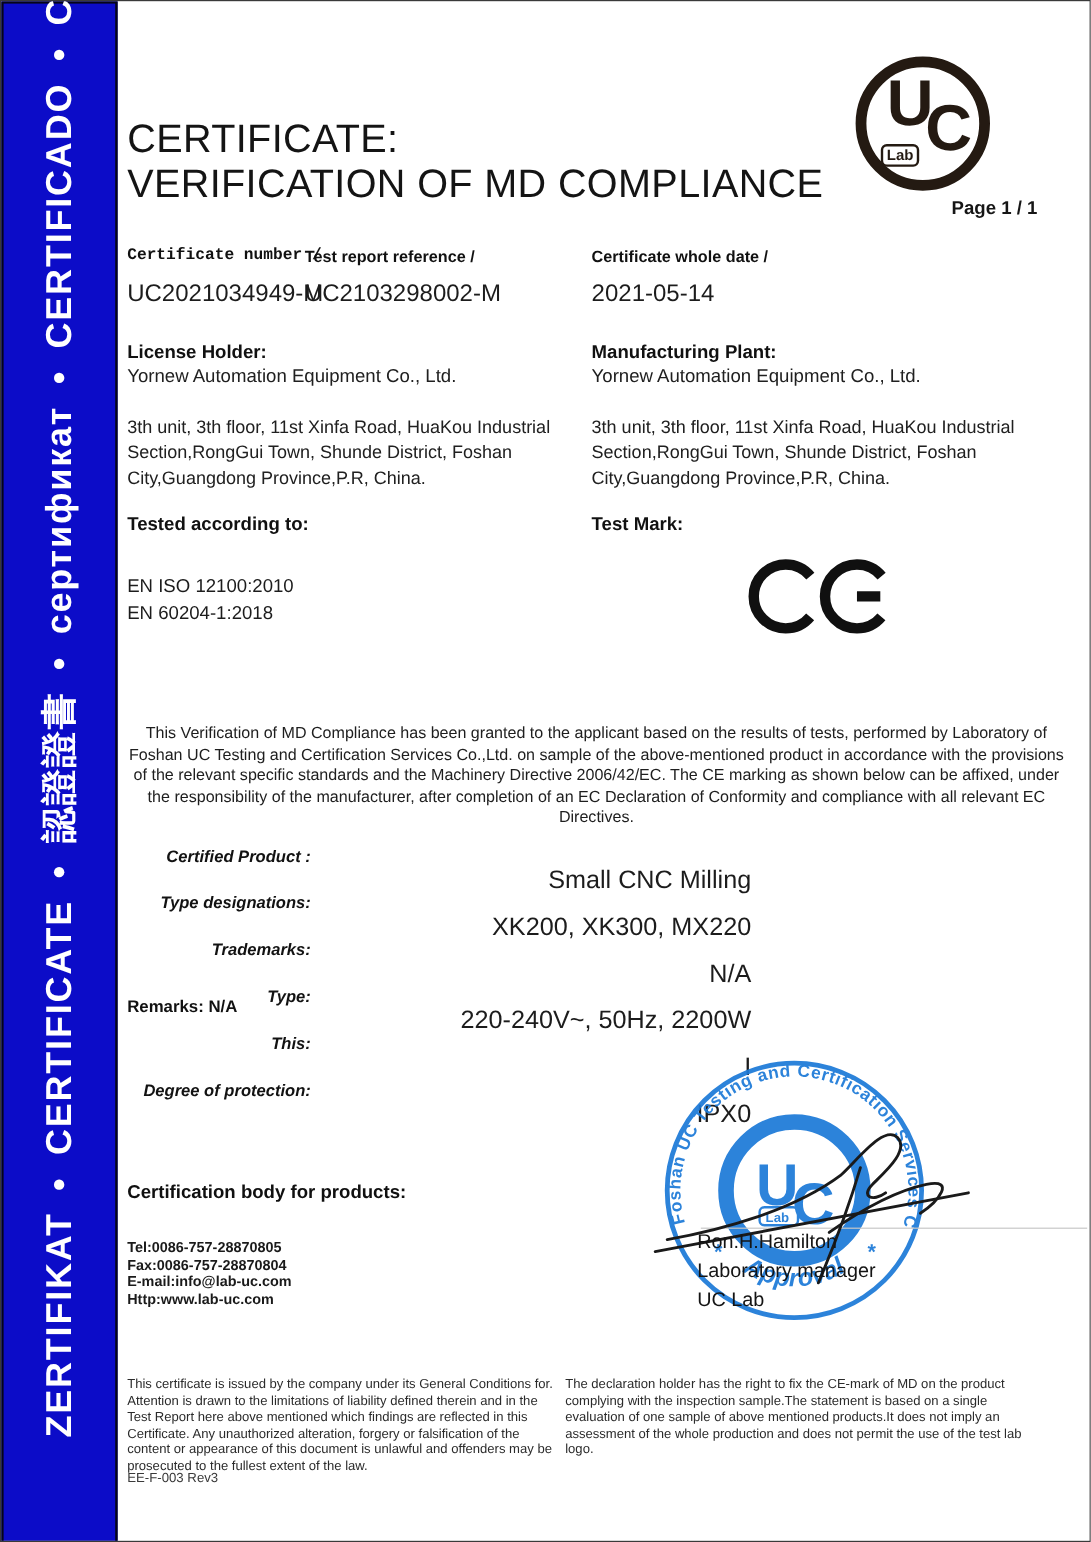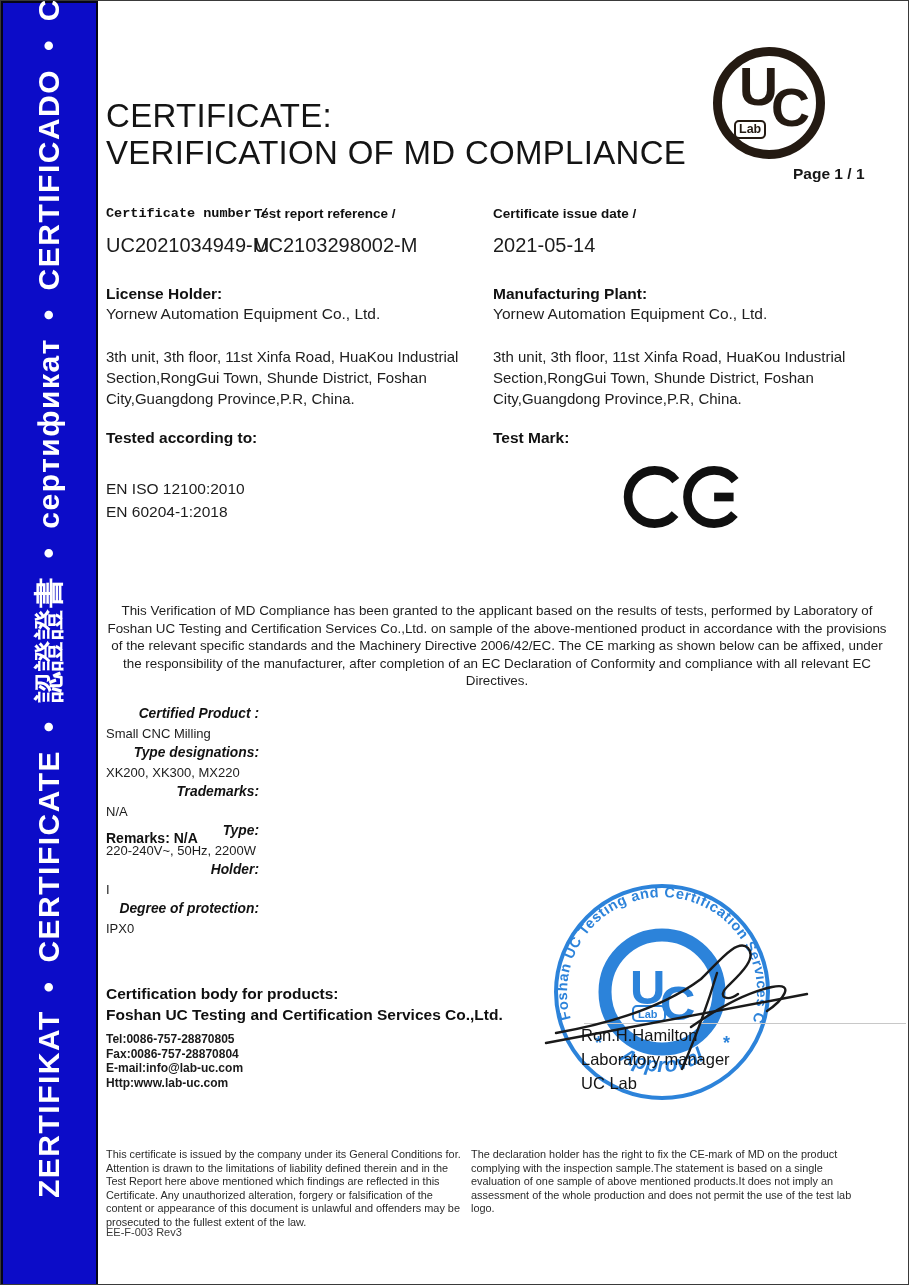"Certificate issue date /" div.abs { text: issue -> whole }
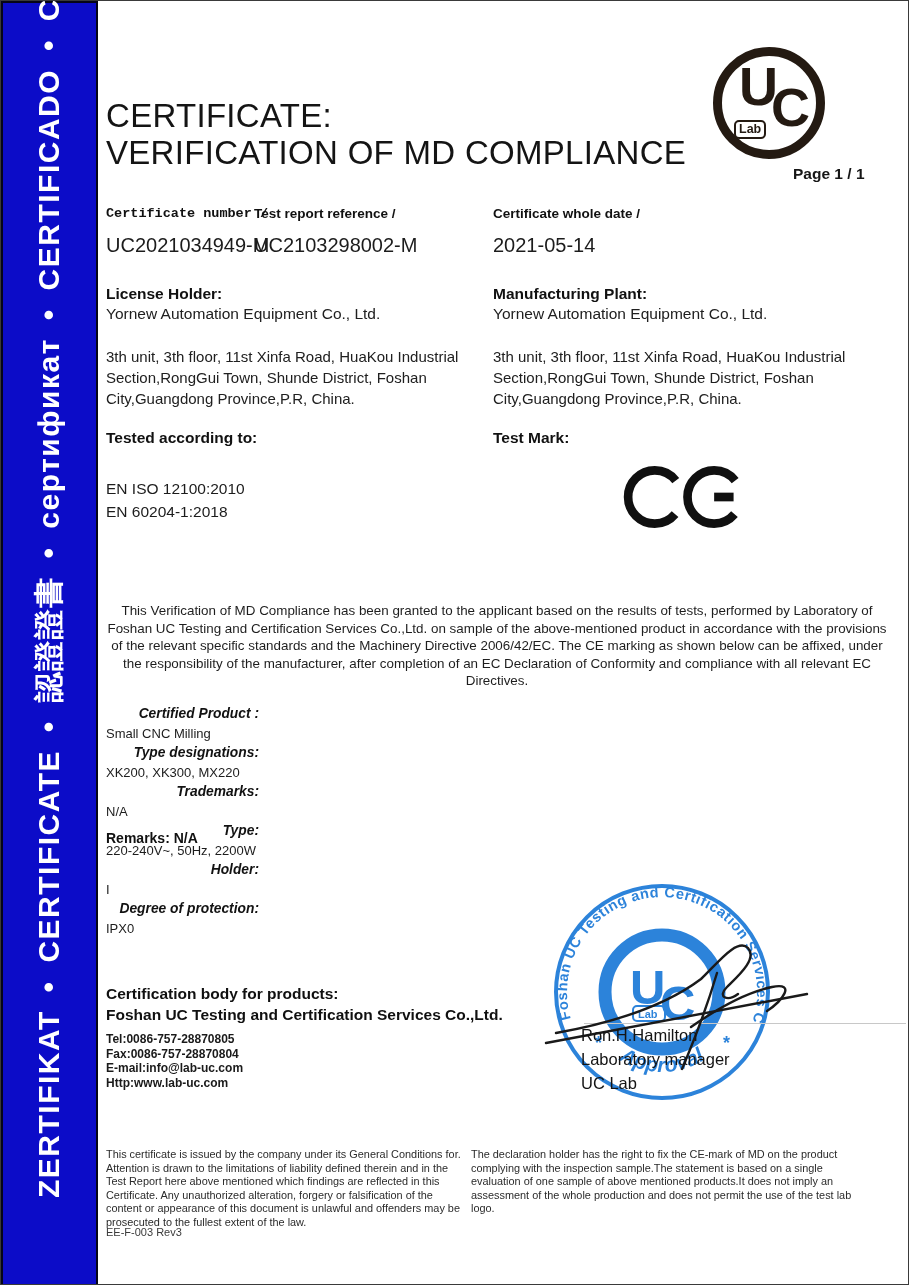"Small CNC Milling" .pvalue { font-size: 13px -> 21px; margin-left: none -> 13px; text-align: none -> right }
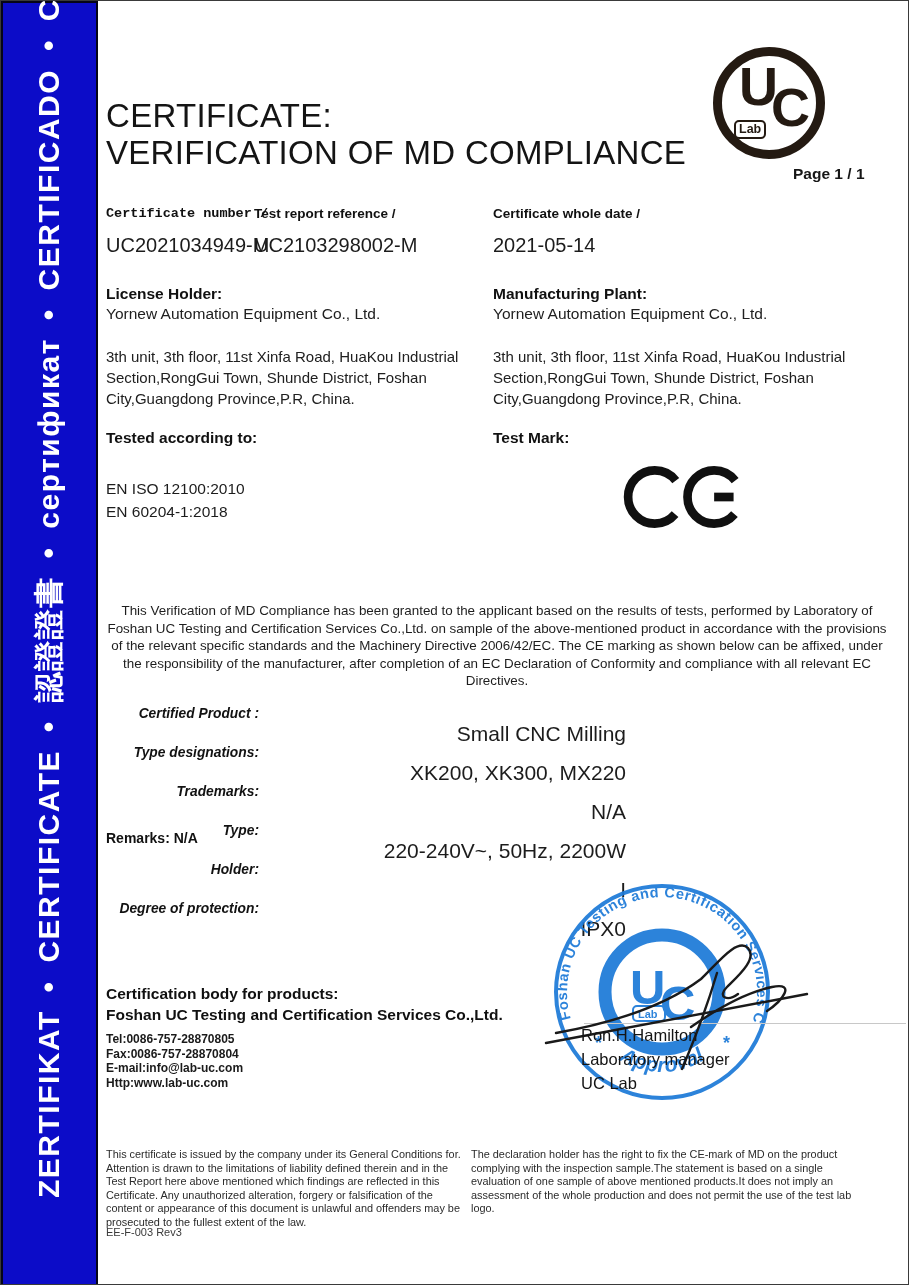"Holder:" span.plabel { text: Holder -> This }
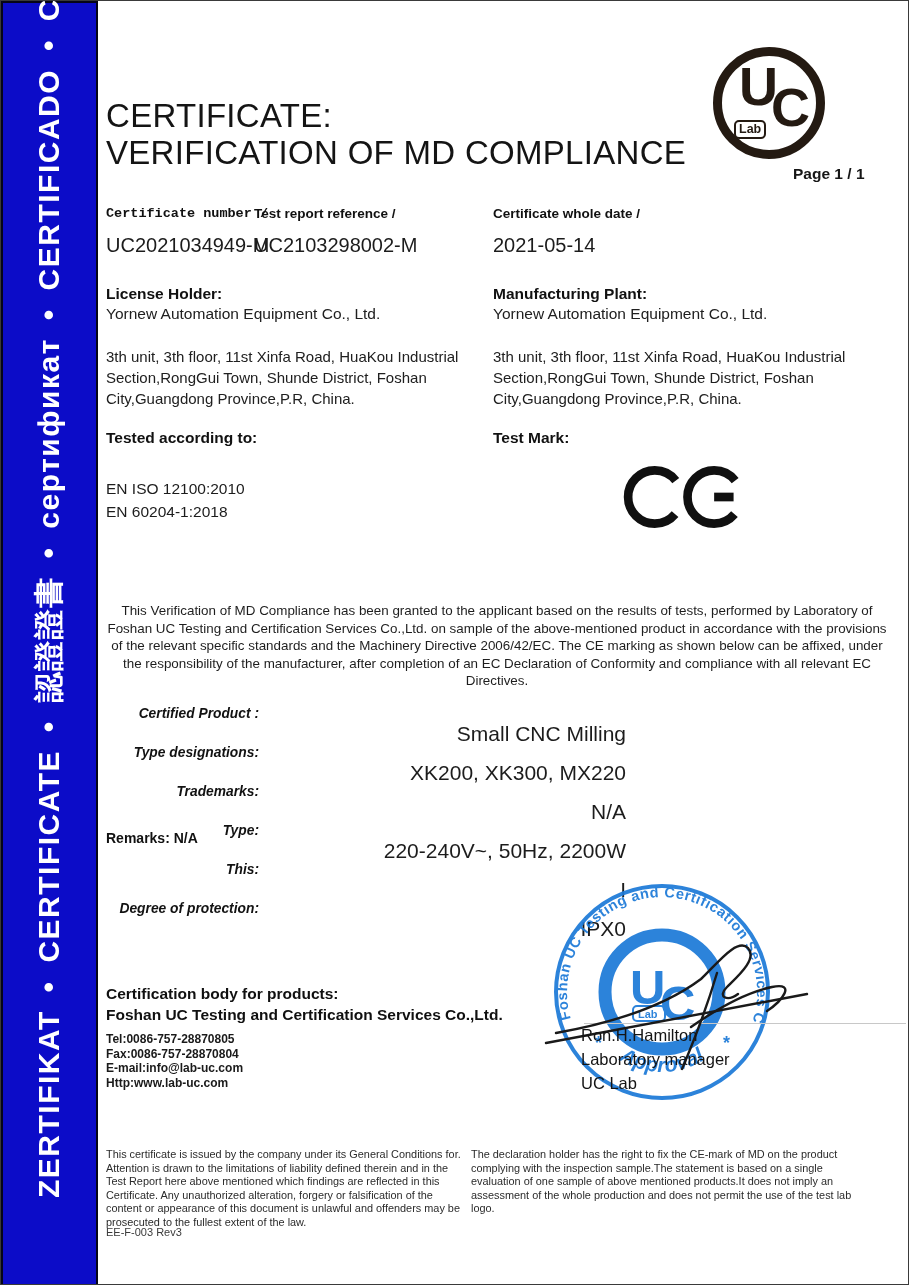"Foshan UC Testing and Certification Services Co.,Ltd." div.abs { html: <div>Foshan UC Testing and Certification Services Co.,Ltd.</div> -> none }
